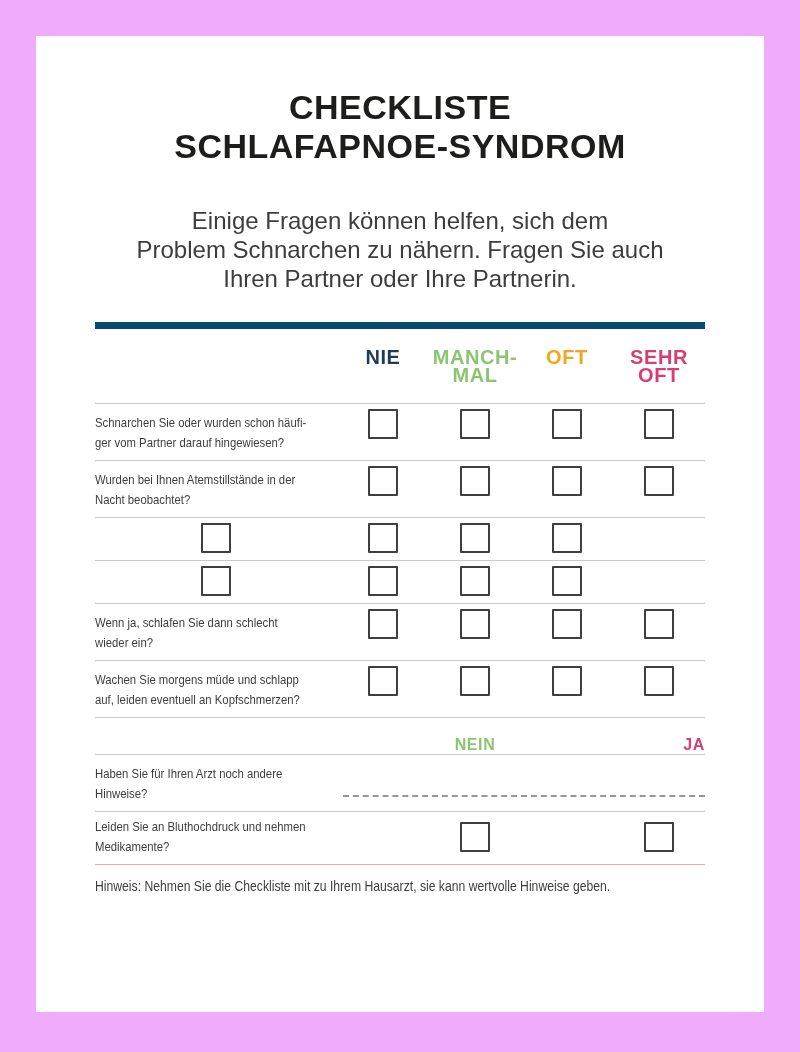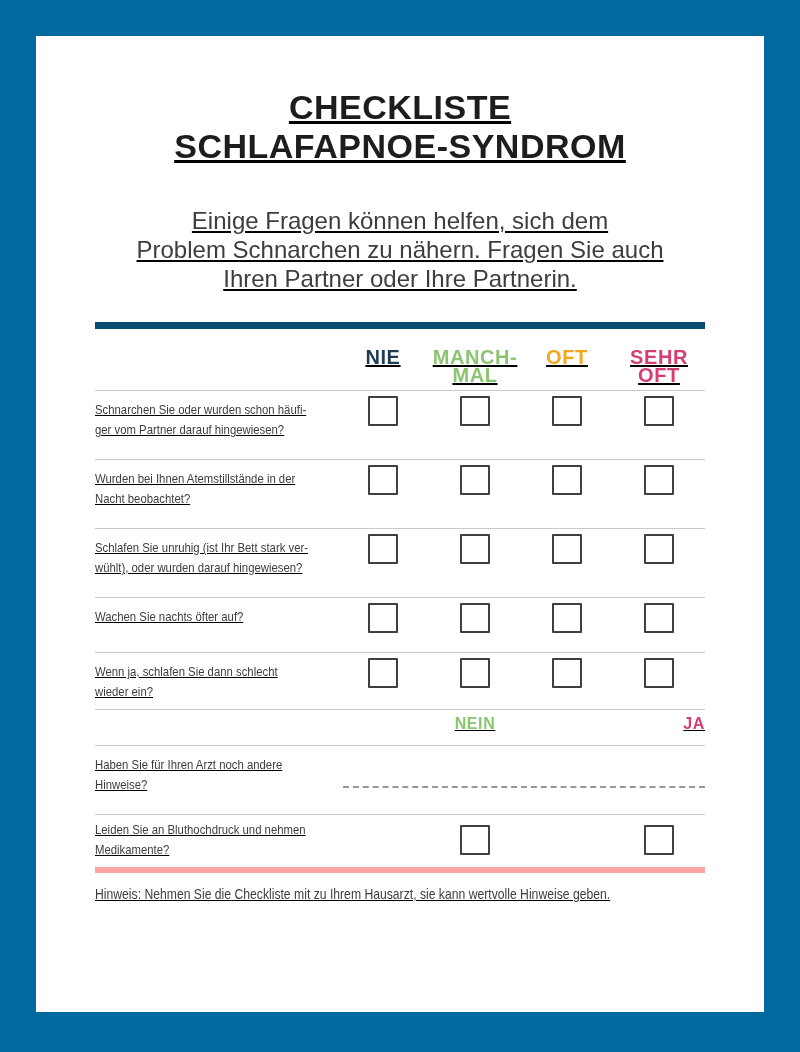"CHECKLISTE" div.frame { background: #0369a1 -> #f0abfc; text-decoration: underline -> none }
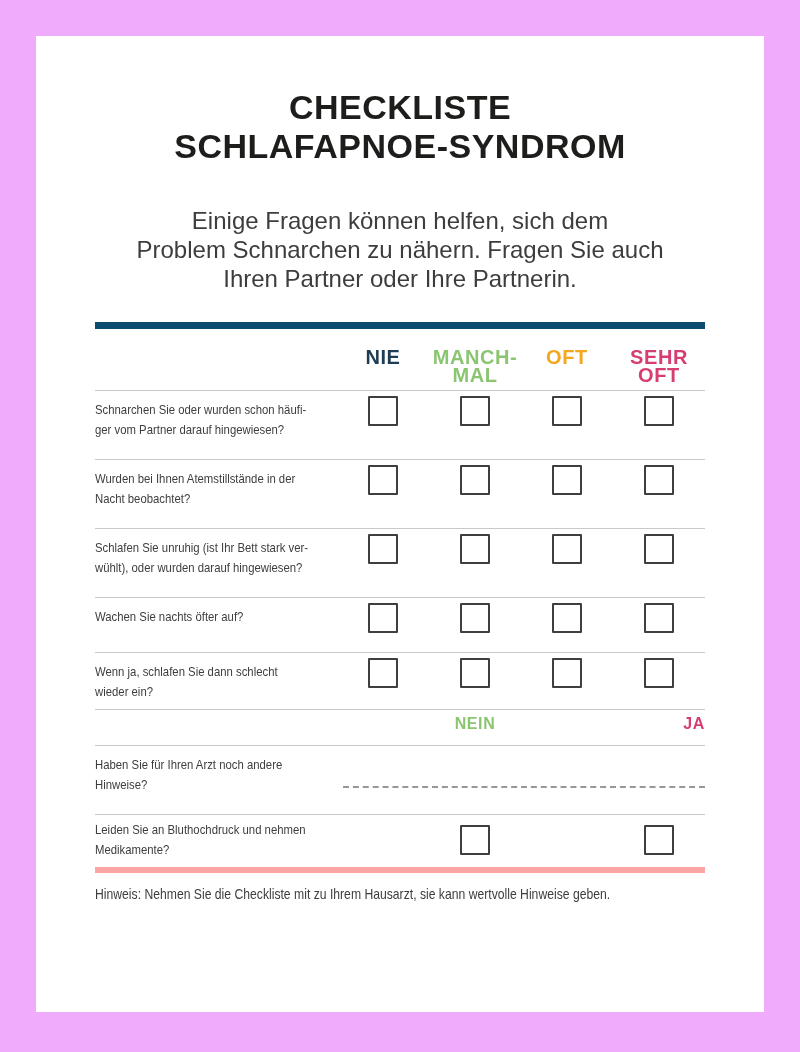"Schnarchen Sie oder wurden schon" .freq-header + .row { margin-top: 6px -> 19px }
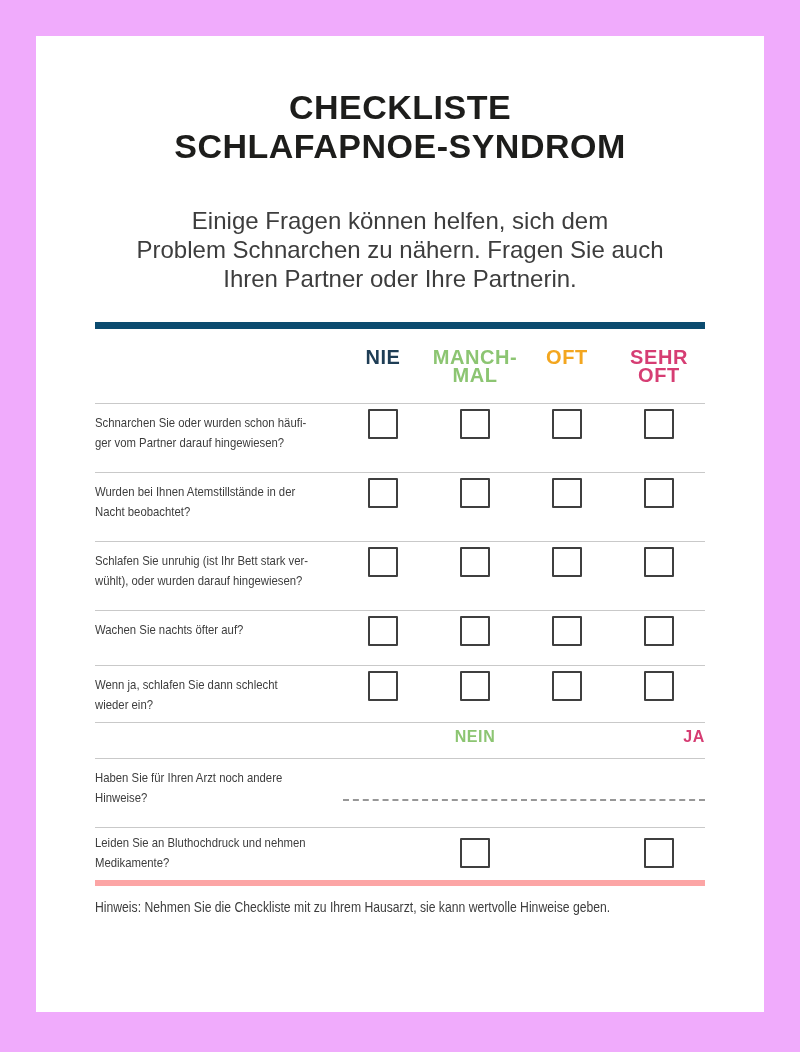"Wurden bei Ihnen Atemstillstände in" .row { margin-top: 12px -> none }
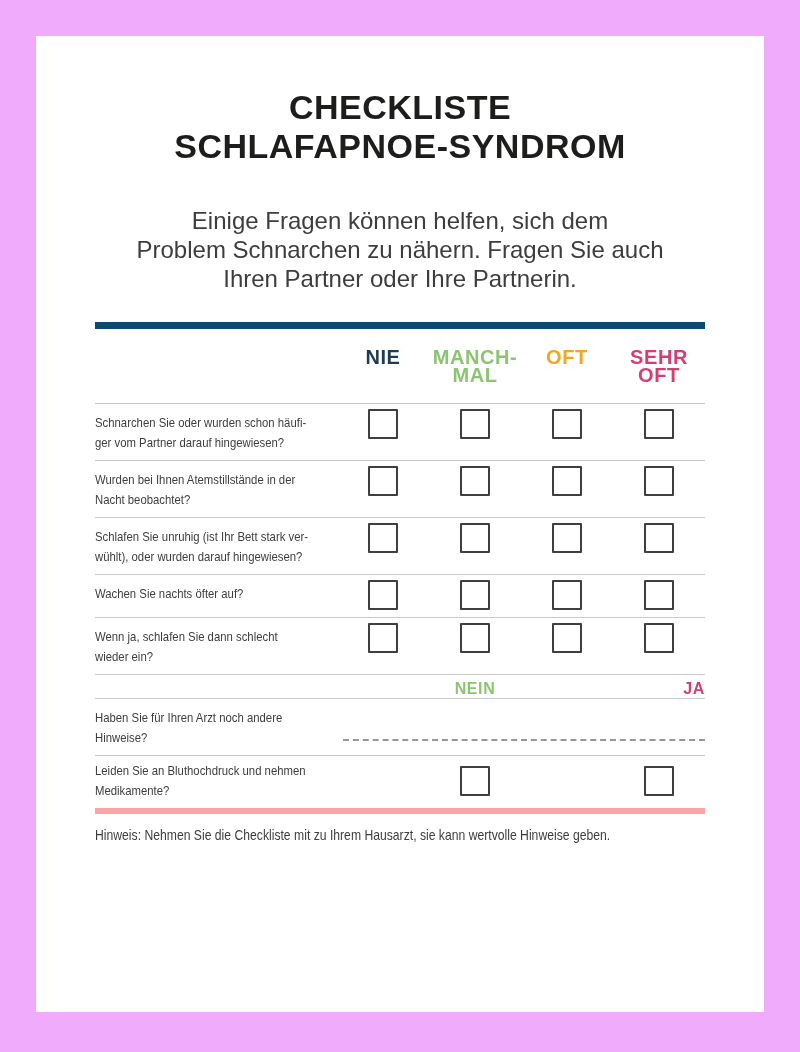"Schlafen Sie unruhig (ist Ihr" div.qcell { html: <div> <div>Schlafen Sie unruhig (ist Ihr Bett stark ver- wühlt), oder wurden darauf hingewiesen?</div> </div> -> none }
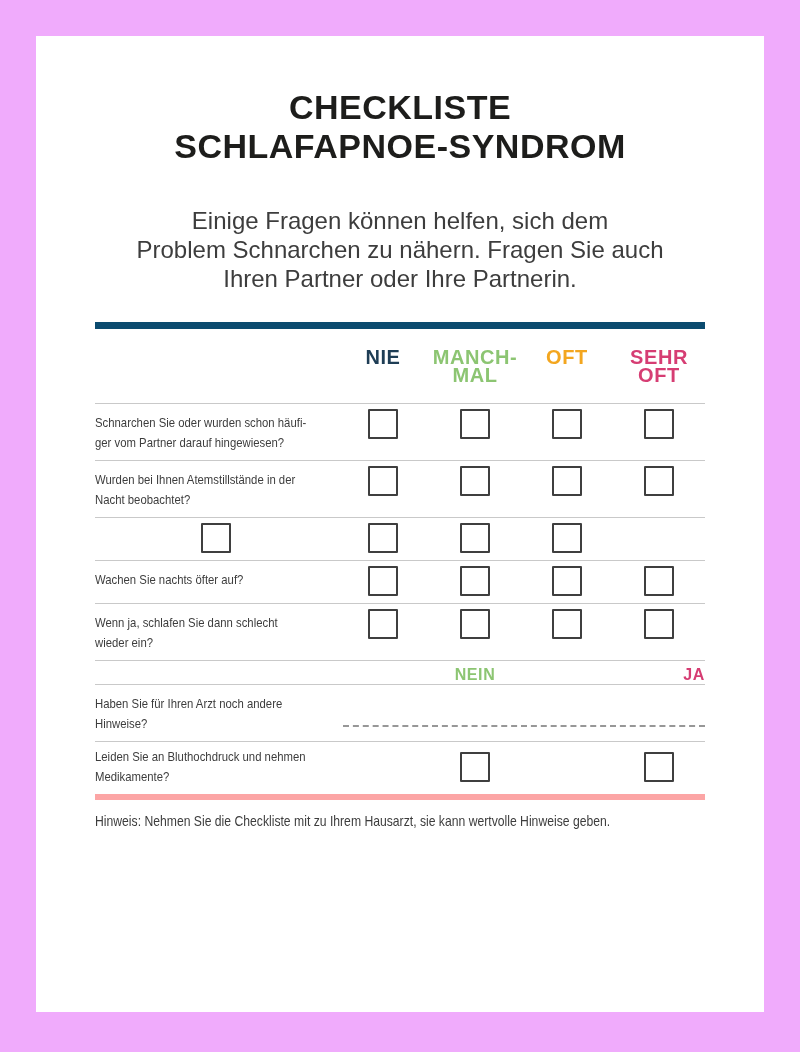"Wachen Sie nachts öfter auf?" div.qcell { html: <div> <div>Wachen Sie nachts öfter auf?</div> </div> -> none }
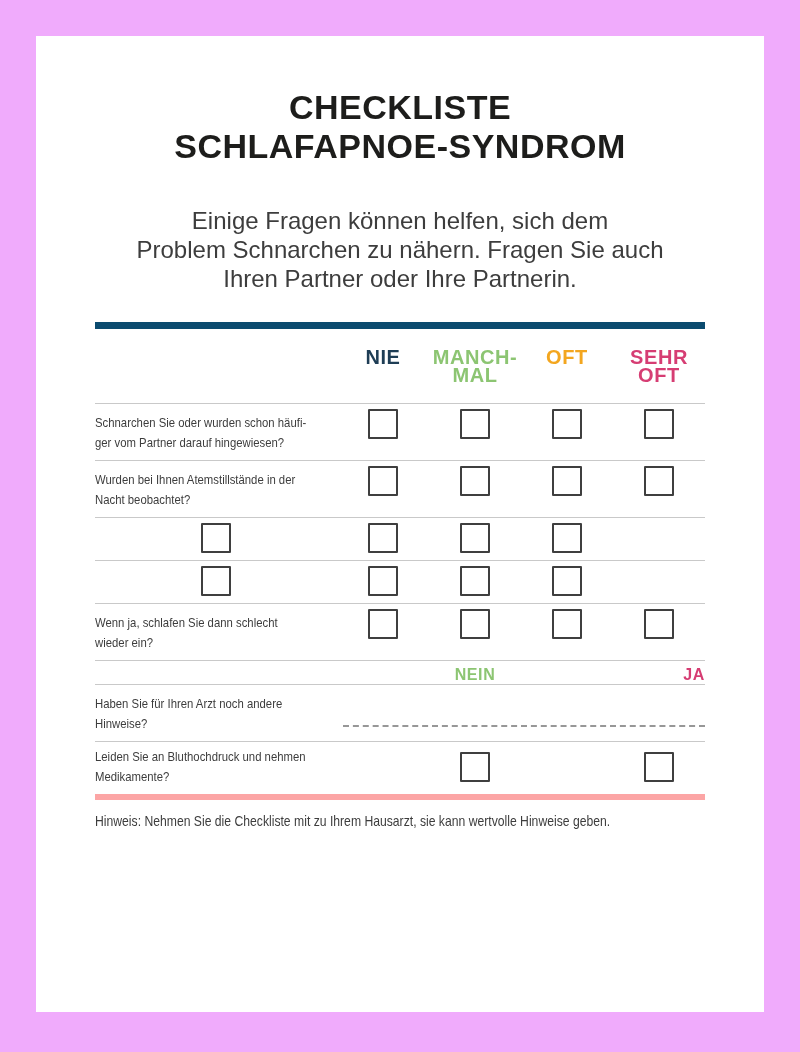"Wachen Sie morgens müde und" div.grid { html: none -> <div> <div> <div>Wachen Sie morgens müde und schlapp auf, leiden eventuell an Kopfschmerzen?</div> </div> <div> <span></span> </div> <div> <span></span> </div> <div> <span></span> </div> <div> <span></span> </div> </div> }
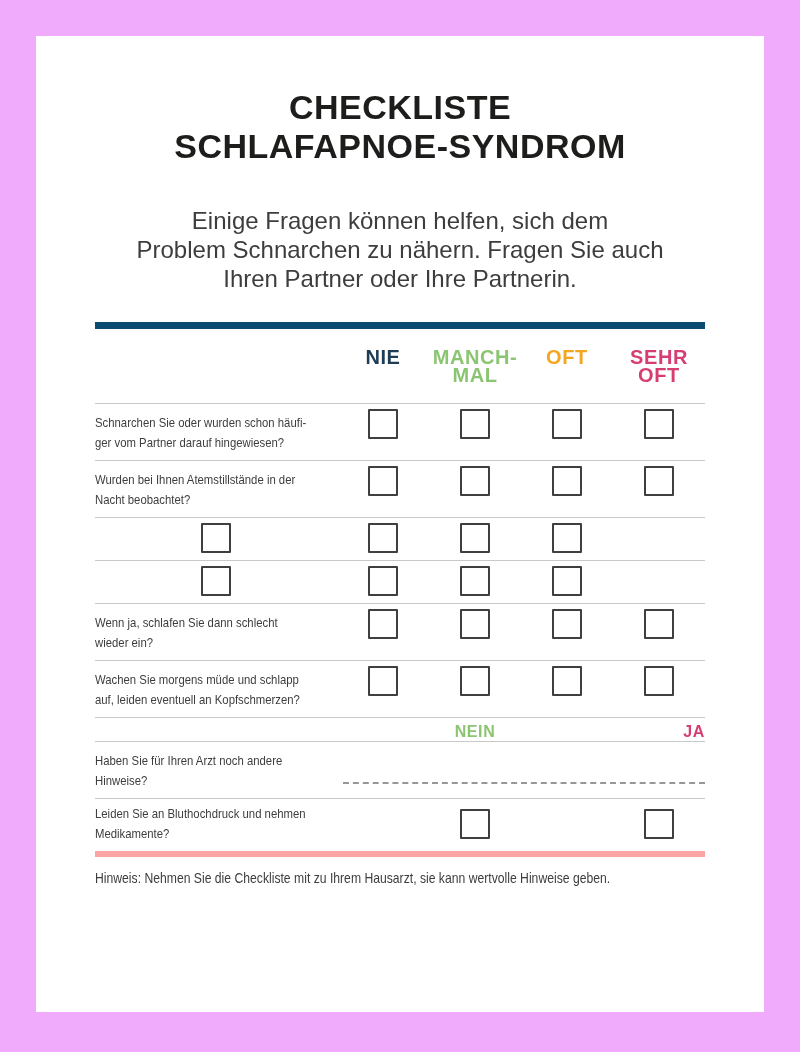"NEIN" .yn-header { padding: 5px 0 0 0 -> 18px 0 0 0 }
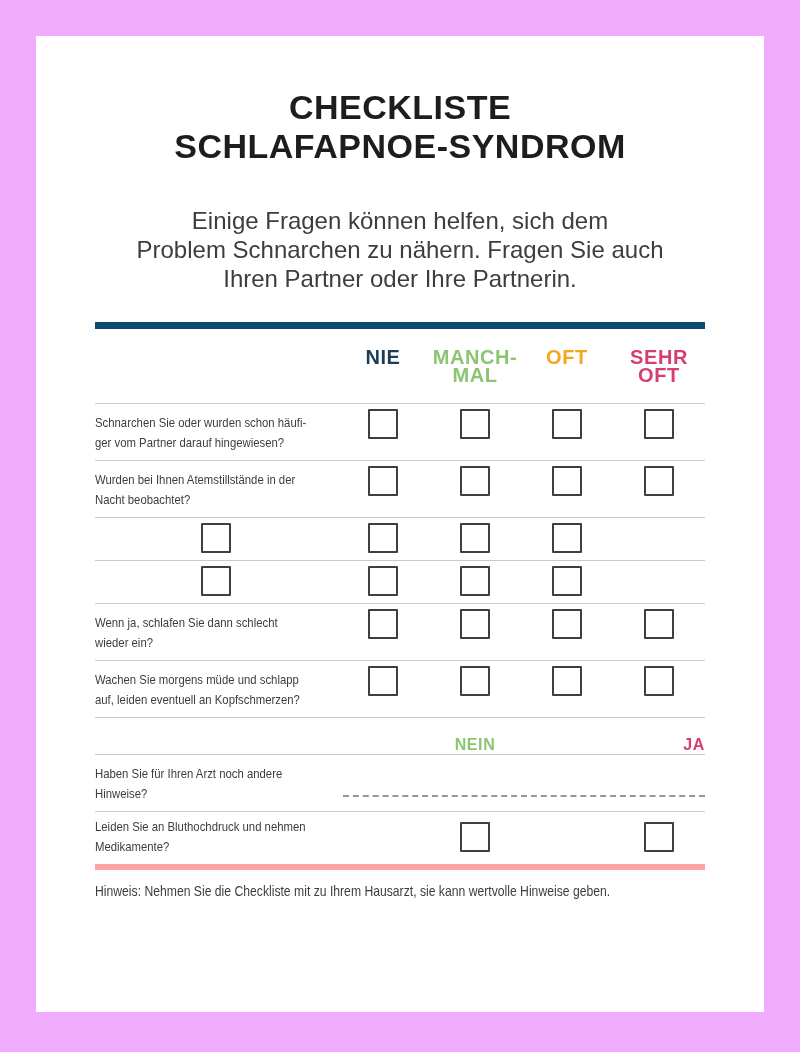"Hinweis: Nehmen Sie die Checkliste" .footer-note-row { border-top: 6px solid #fca5a5 -> 1px solid #fca5a5 }
